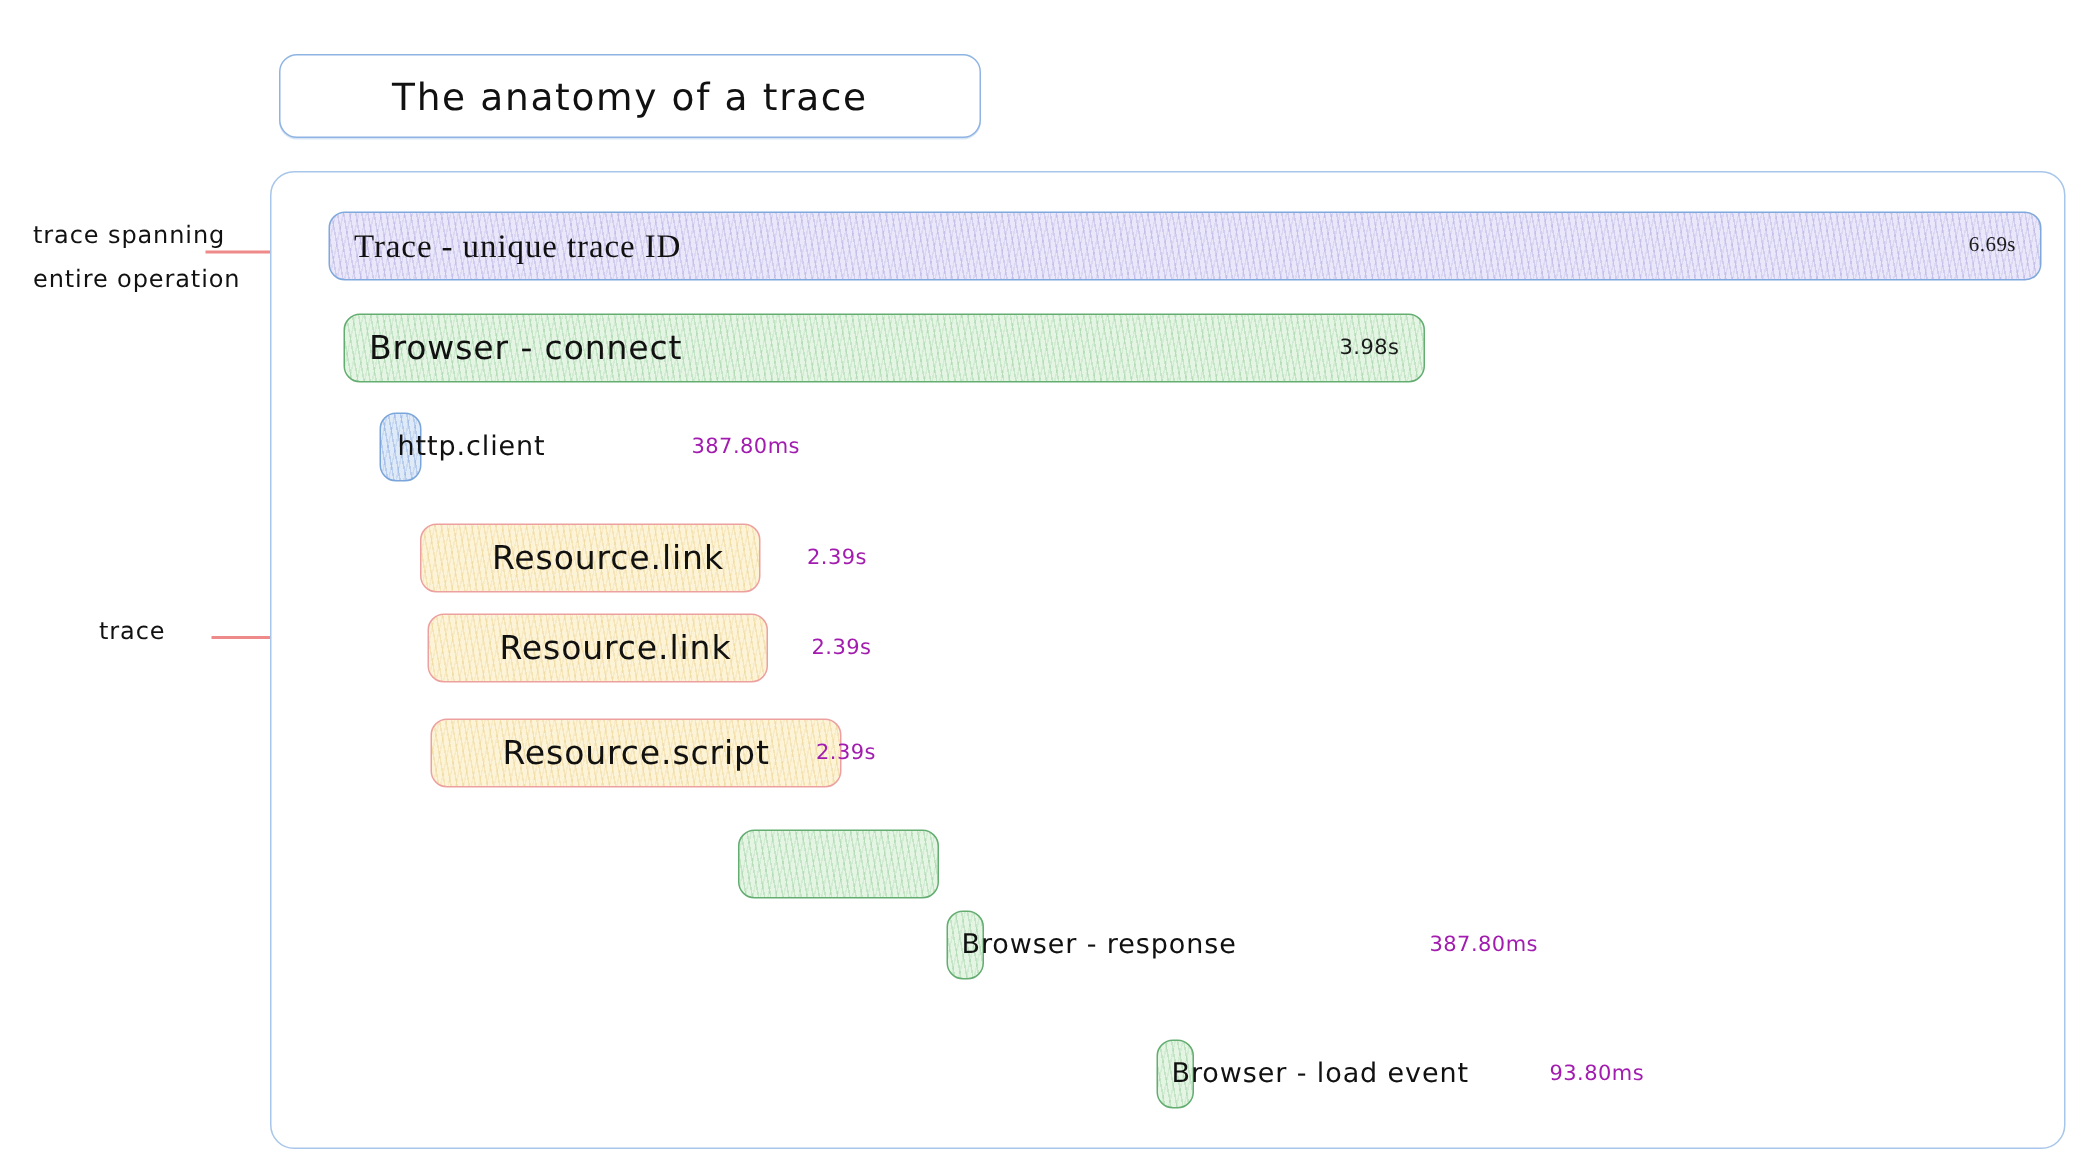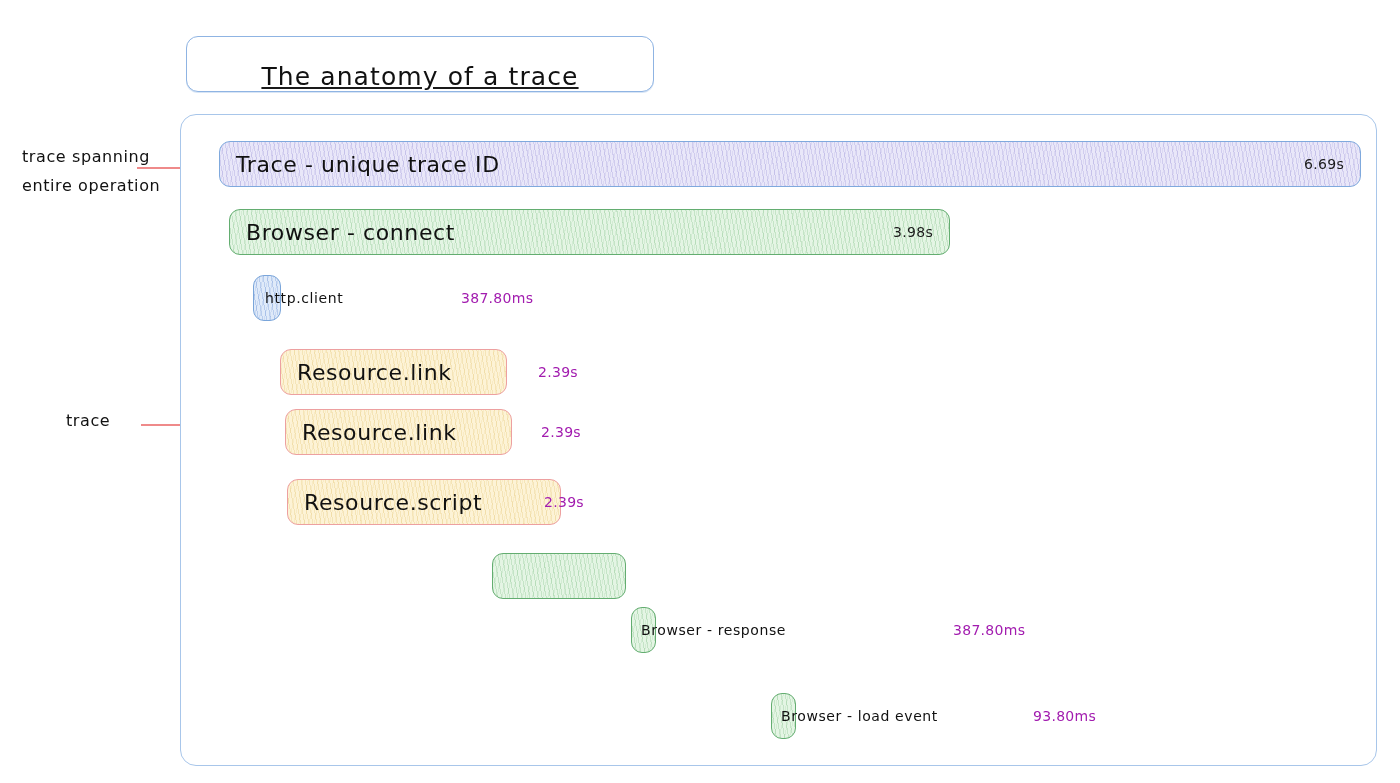"The anatomy of a trace" #title-card { align-items: flex-end -> center; text-decoration: underline -> none }
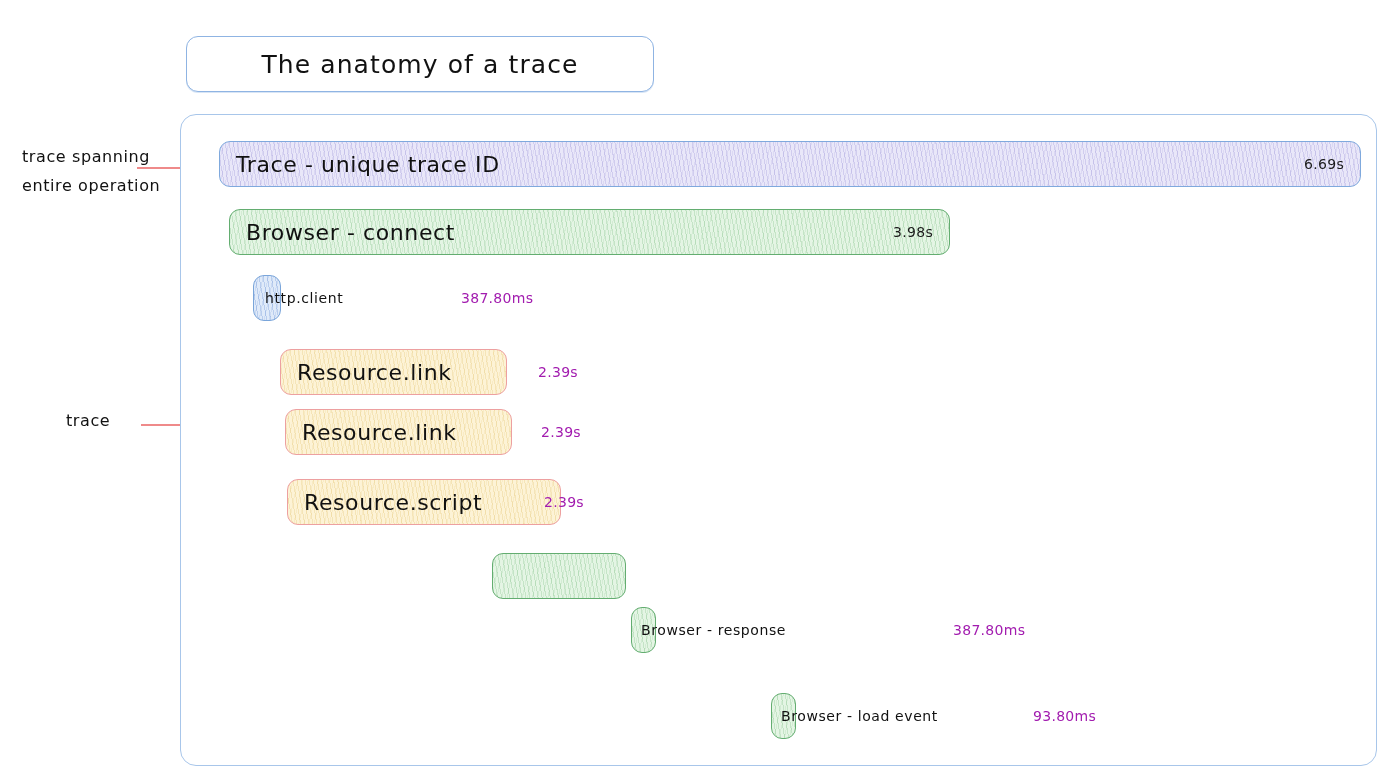"Trace - unique trace ID" .fill-purple { font-family: none -> Liberation Serif, serif }
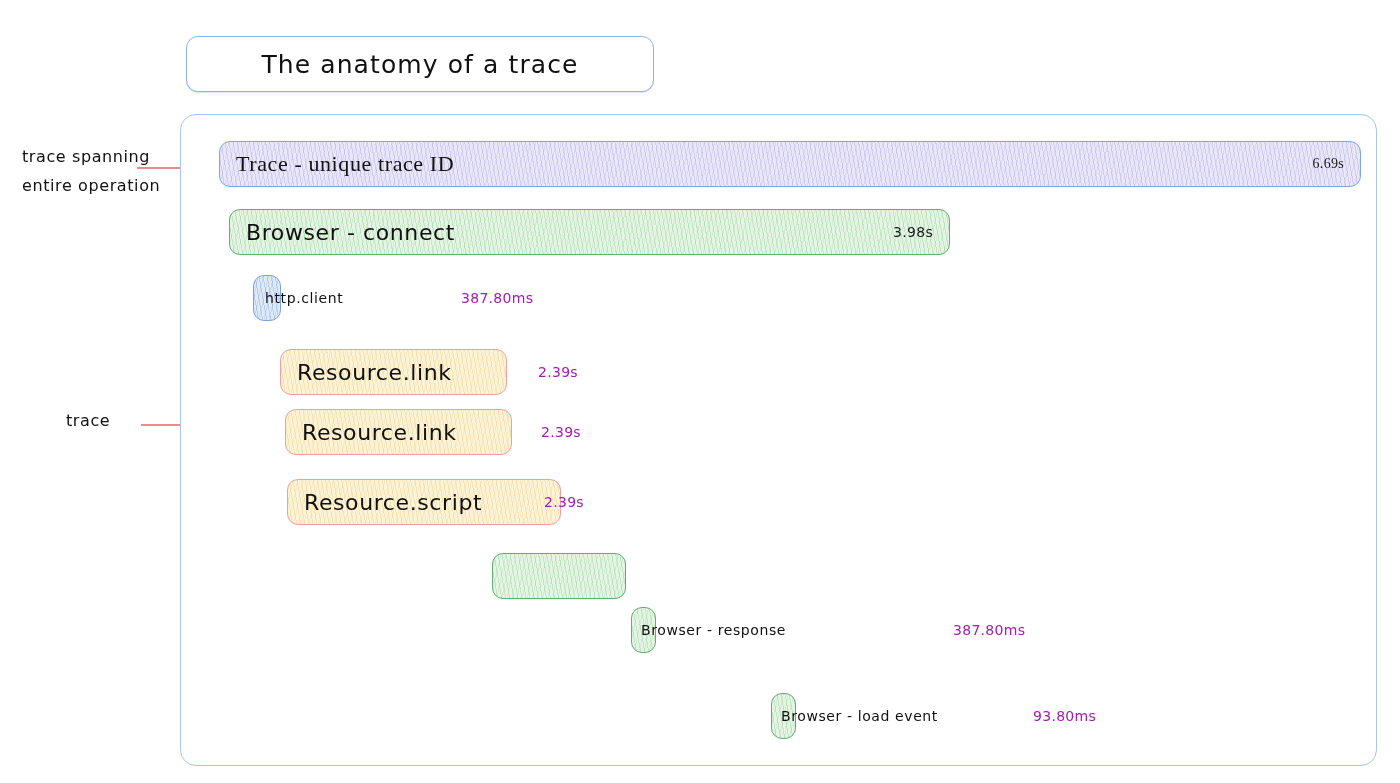"http.client" .overflow-label { font-size: 14px -> 18px }
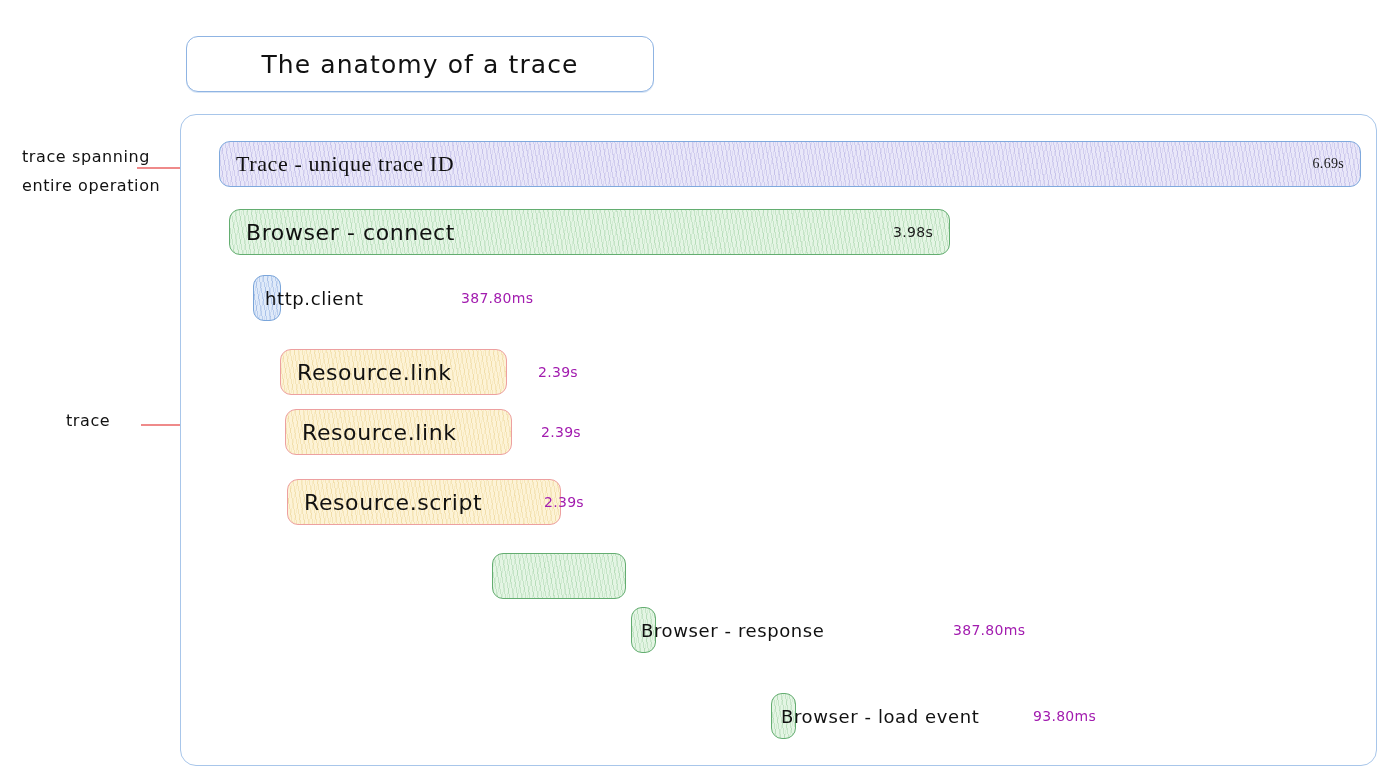"Resource.link" .fill-cream { padding-left: none -> 31px }
